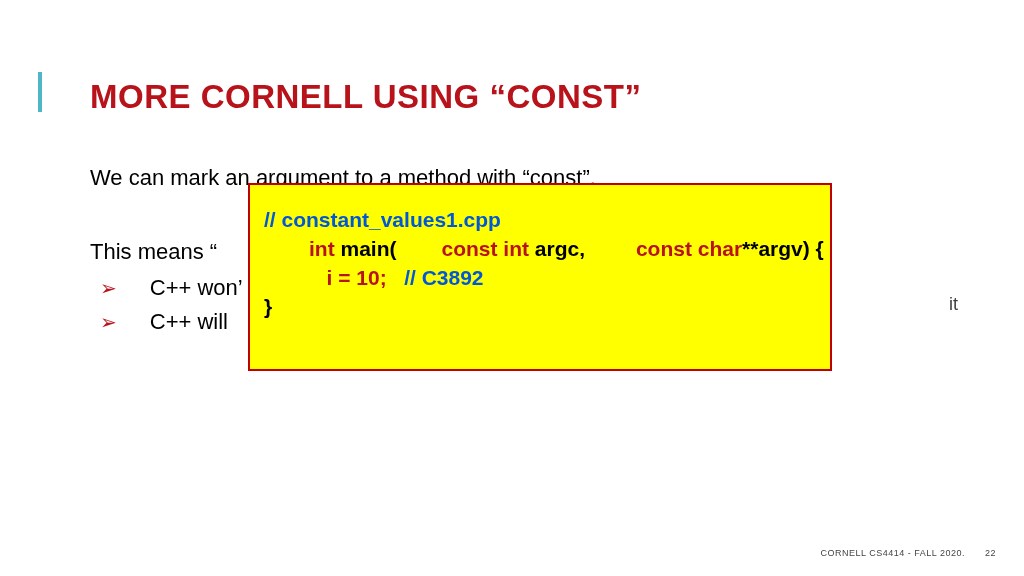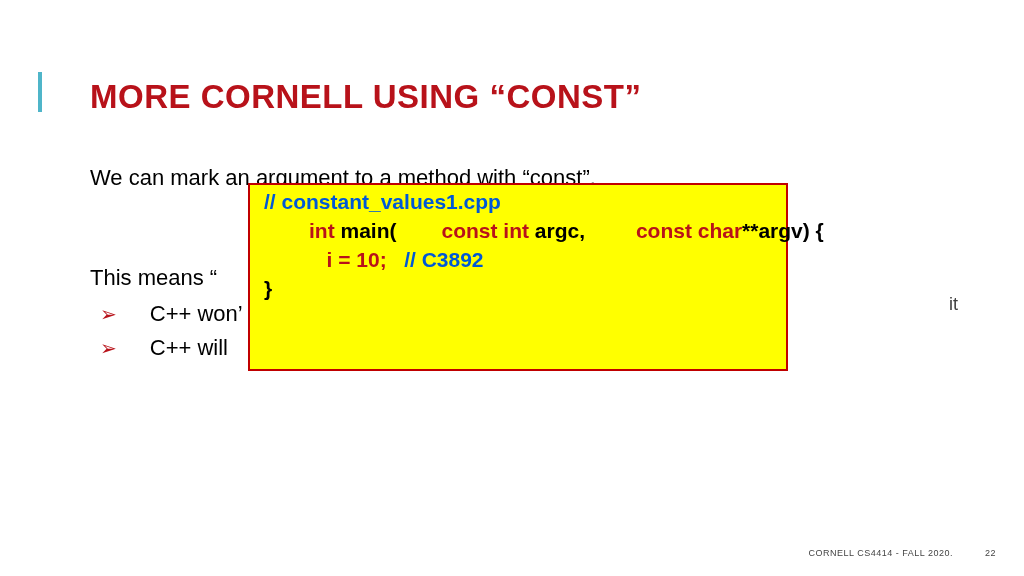"We can mark an argument" .para1 { margin-bottom: 74px -> 48px }
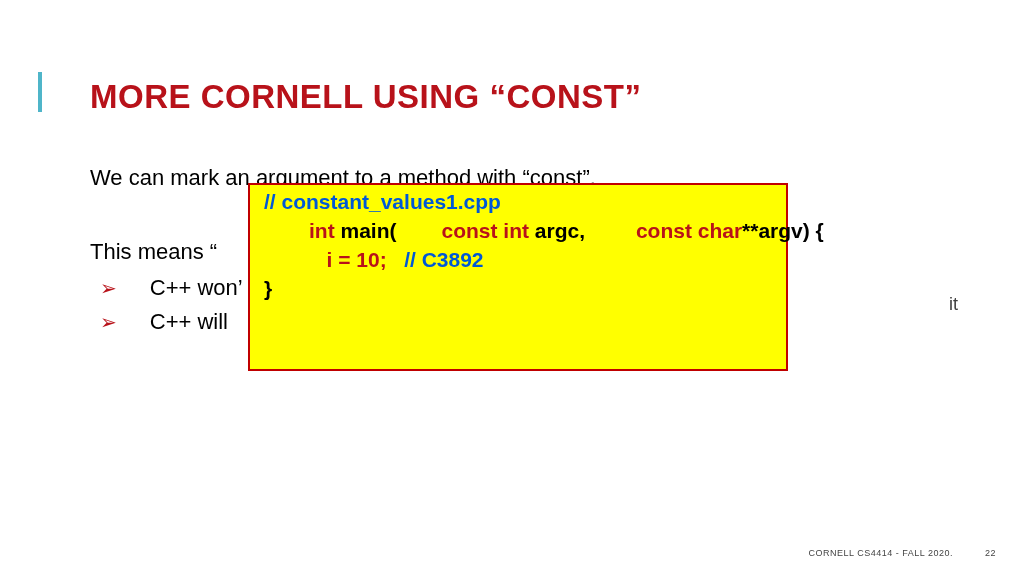"// constant_values1.cpp" .codebox { padding: 2px 14px -> 20px 14px; width: 540px -> 584px }
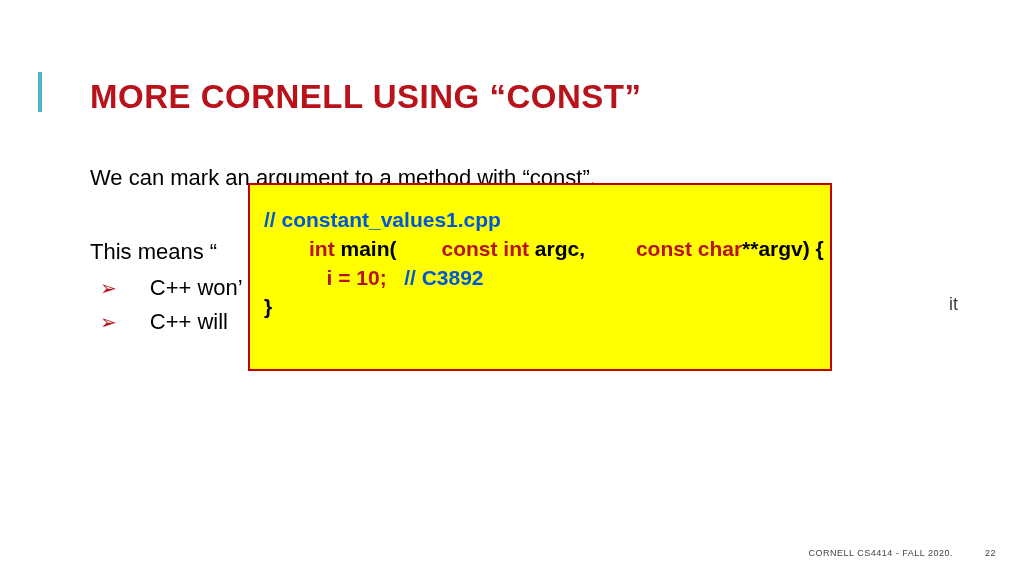"CORNELL CS4414 - FALL 2020." .footer { gap: 32px -> 20px }
